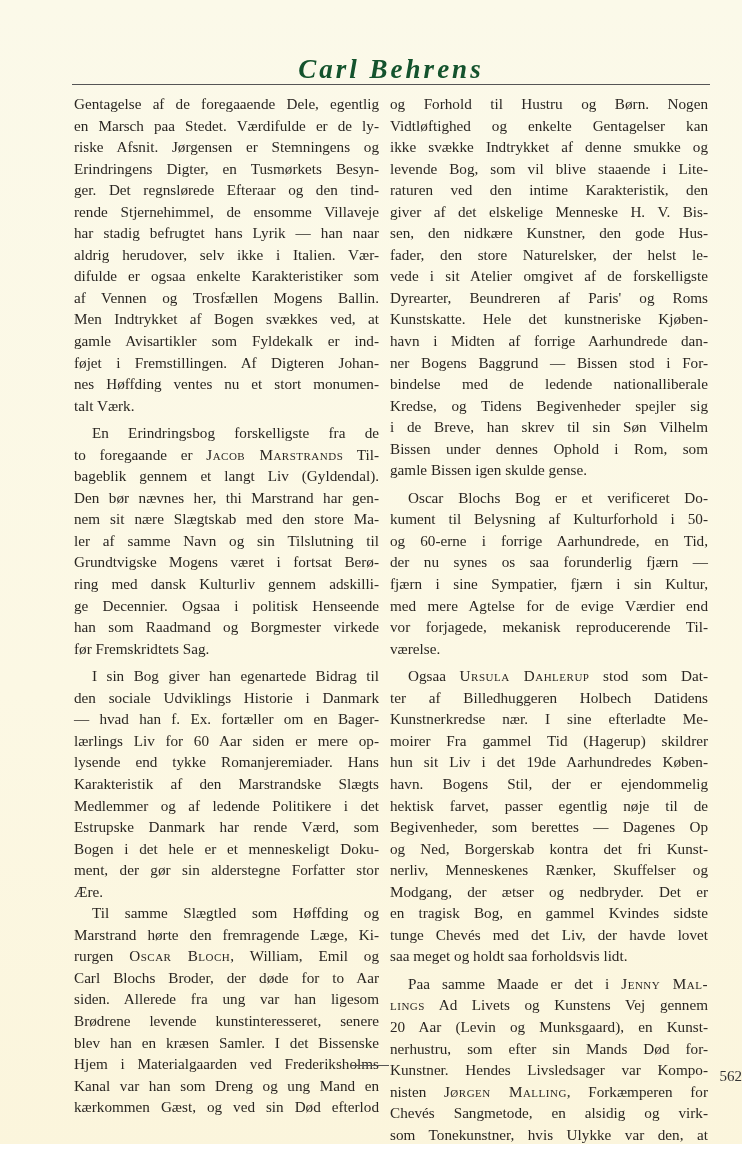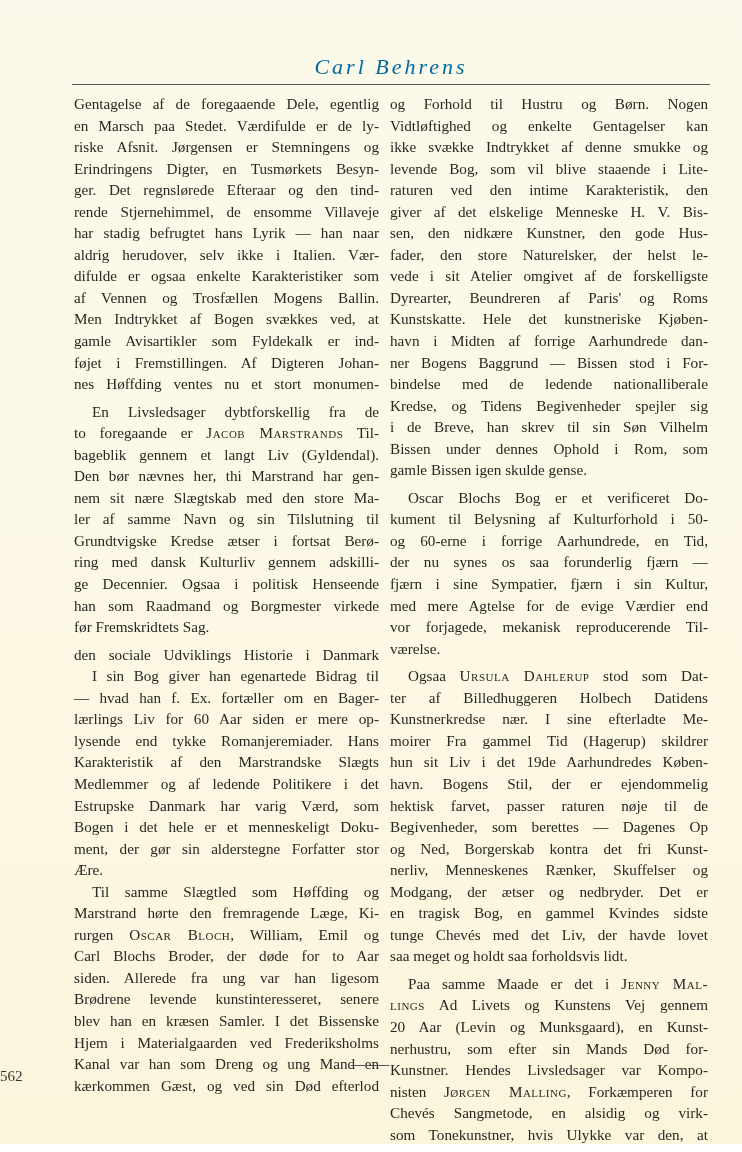"Carl Behrens" .running-head { color: #0369a1 -> #14532d; font-size: 22px -> 27px; font-weight: none -> bold }
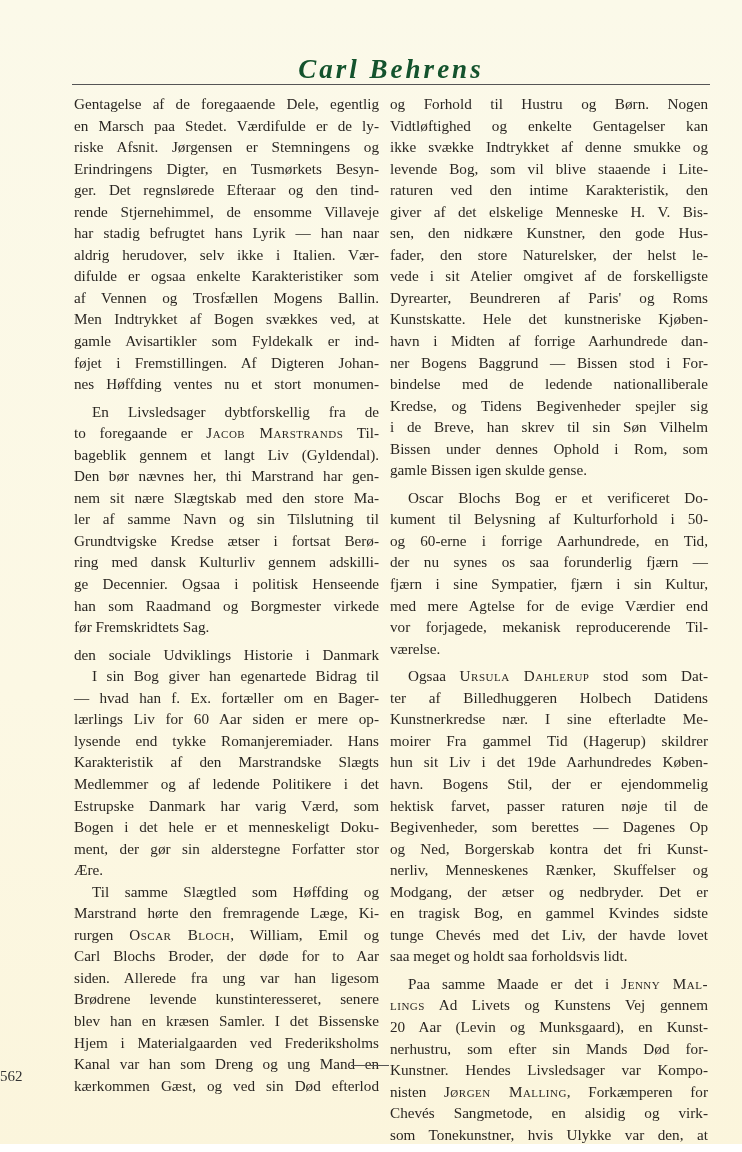"talt Værk." span.line { html: none -> <span><span>talt Værk.</span></span> }
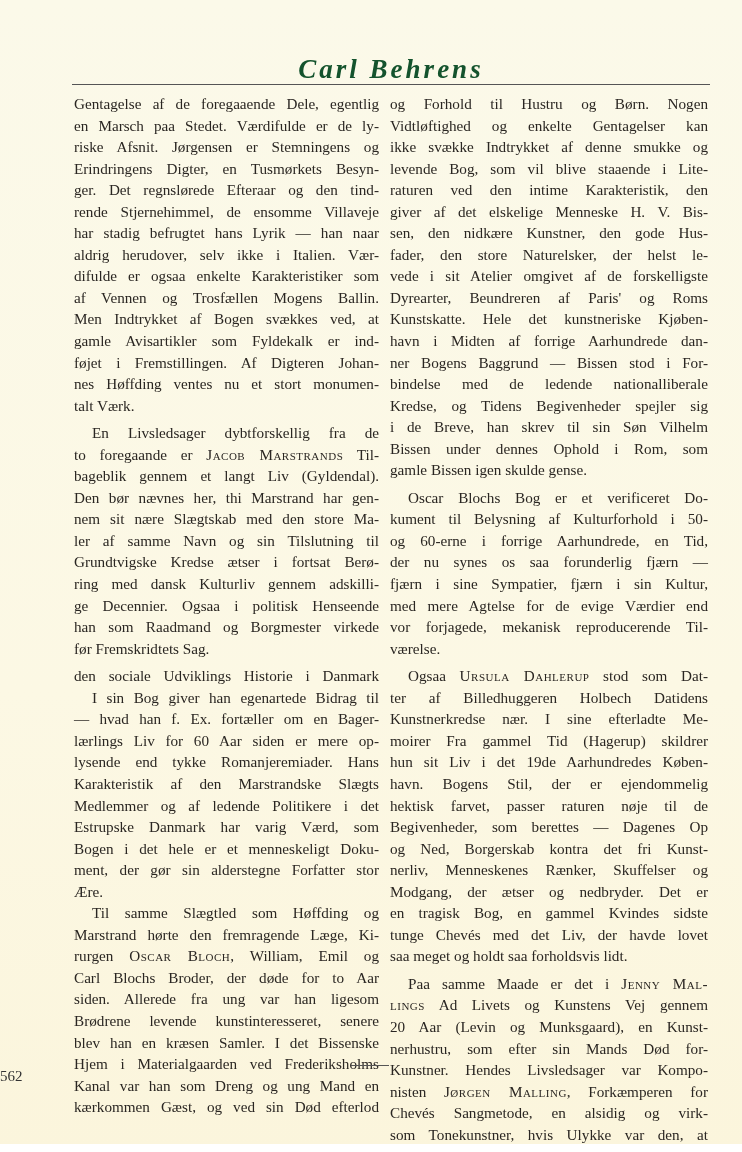"En Livsledsager dybtforskellig fra de" span { text: Livsledsager dybtforskellig -> Erindringsbog forskelligste }
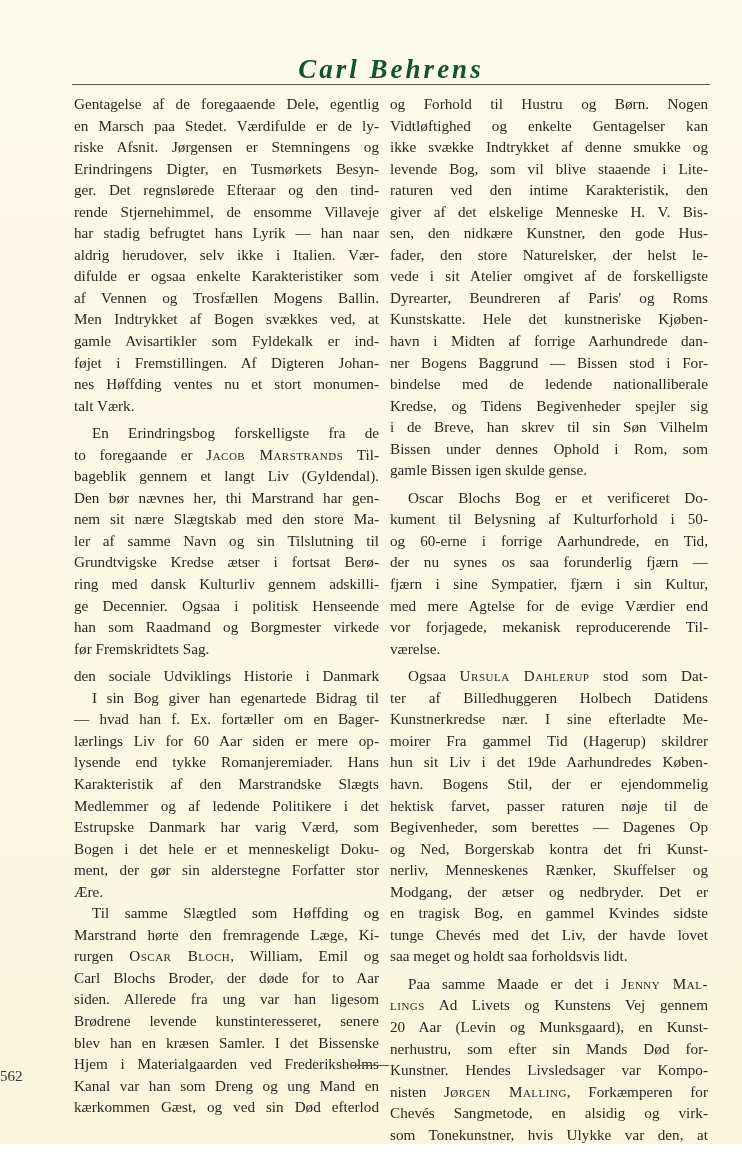"Grundtvigske Kredse ætser i fortsat" span { text: Kredse ætser -> Mogens været }
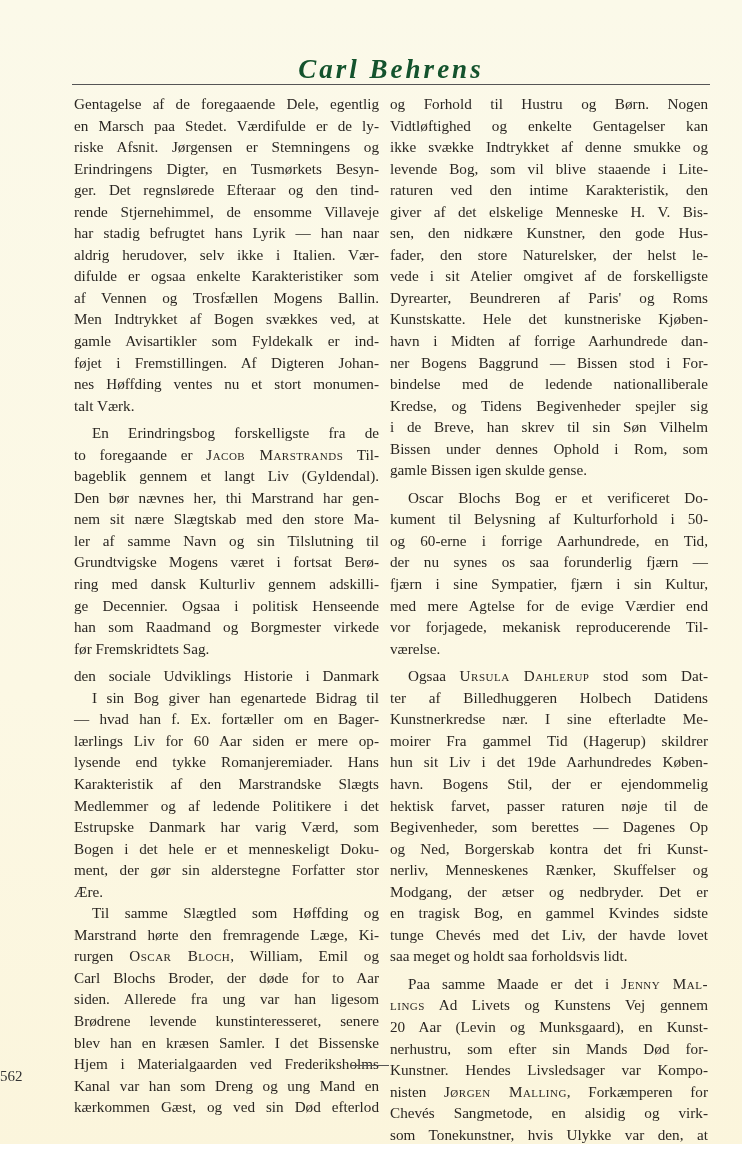"den sociale Udviklings Historie i" span.line { order: before "I sin Bog giver han" -> after "I sin Bog giver han" }
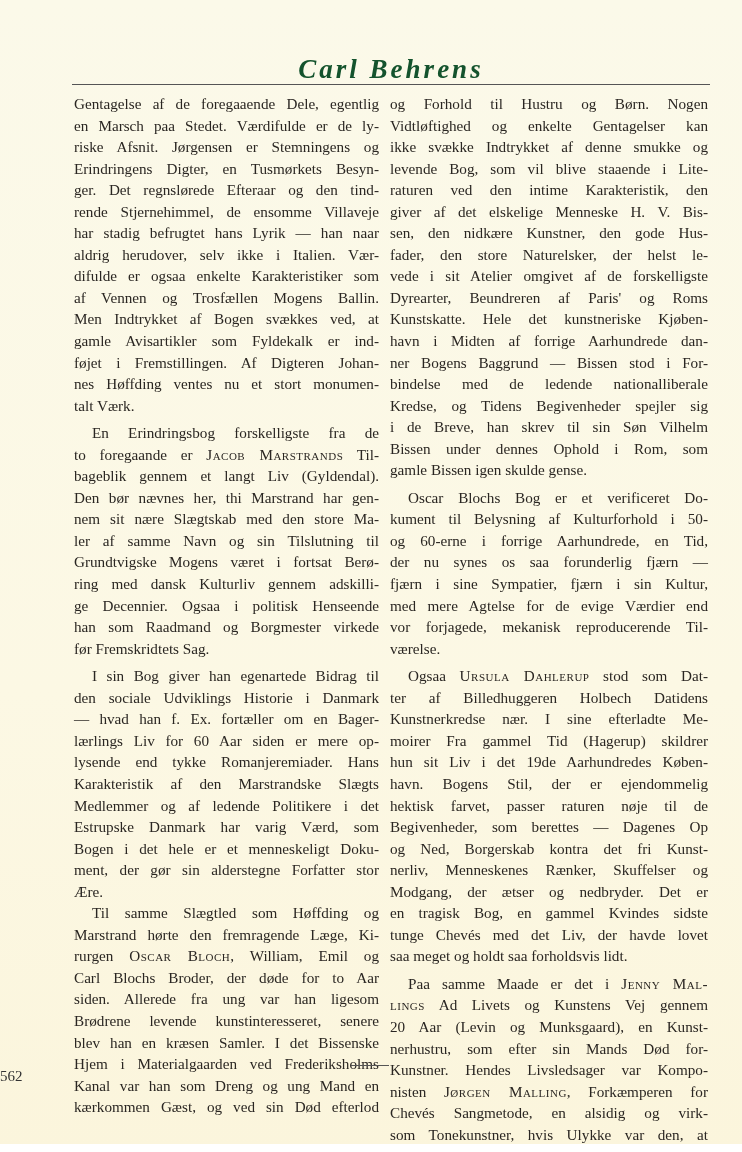"hektisk farvet, passer raturen nøje" span { text: raturen -> egentlig }
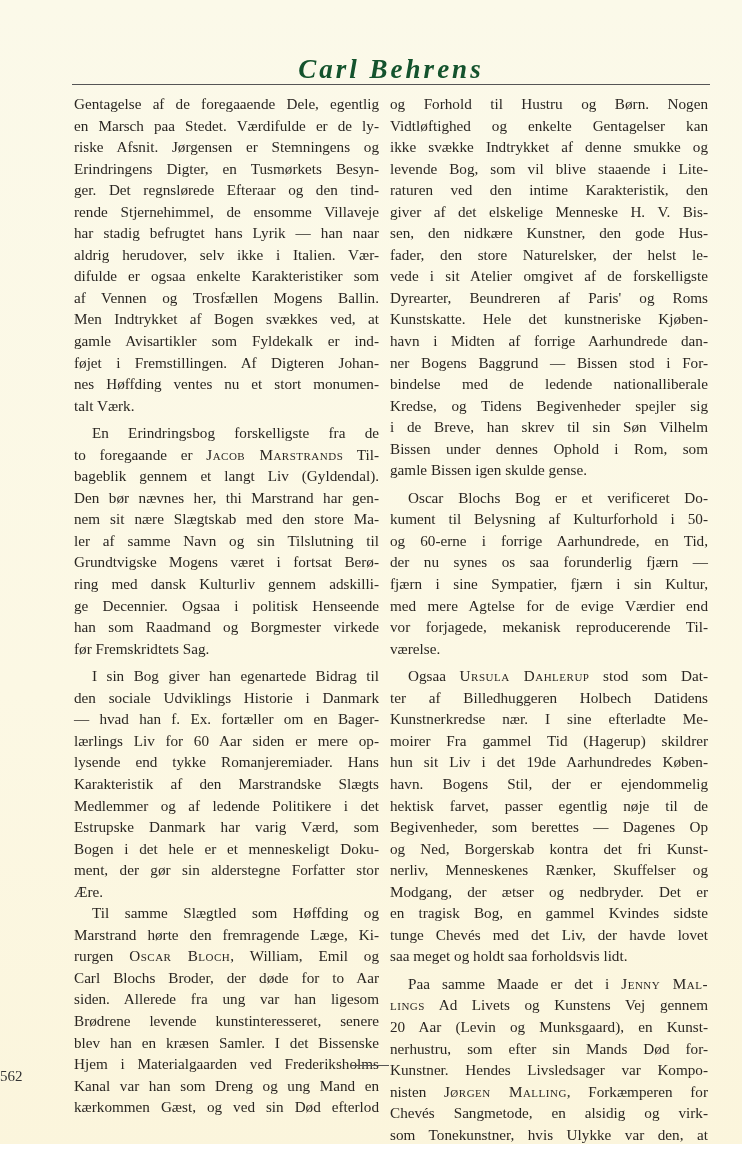"Estrupske Danmark har varig Værd," span { text: varig -> rende }
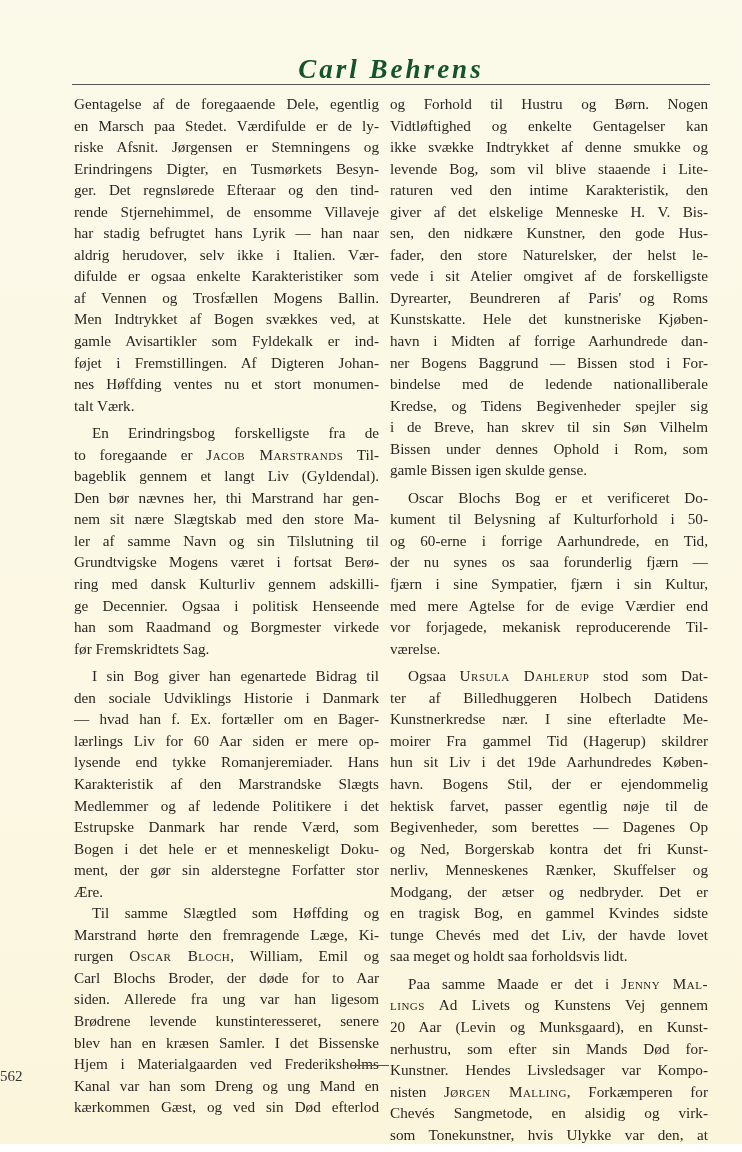"562" .page-number { text-align: left -> right }
